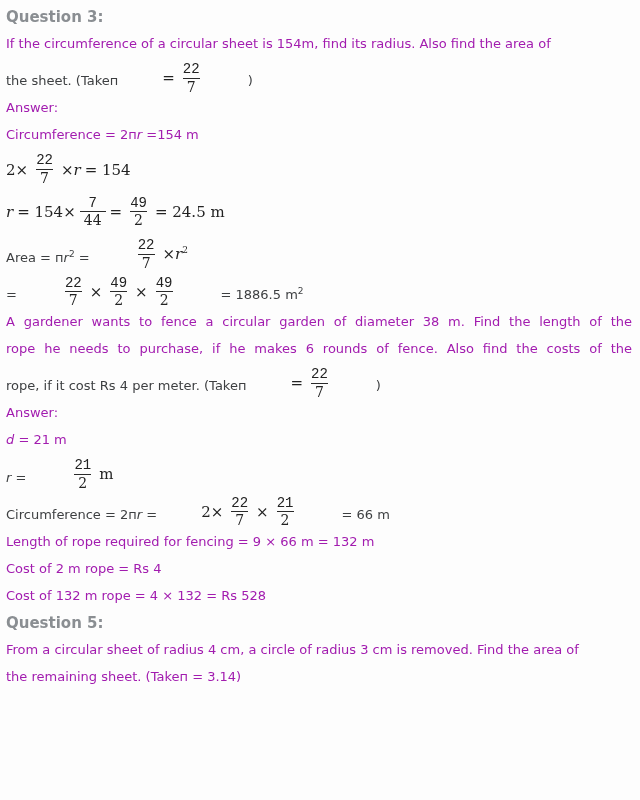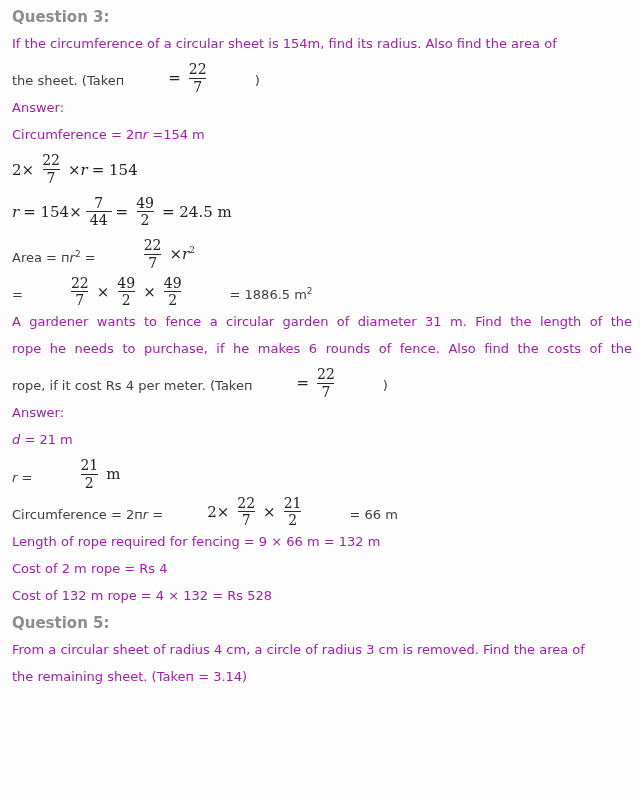"Question 3:" .page { padding: 8px 8px 0 12px -> 8px 8px 0 6px }
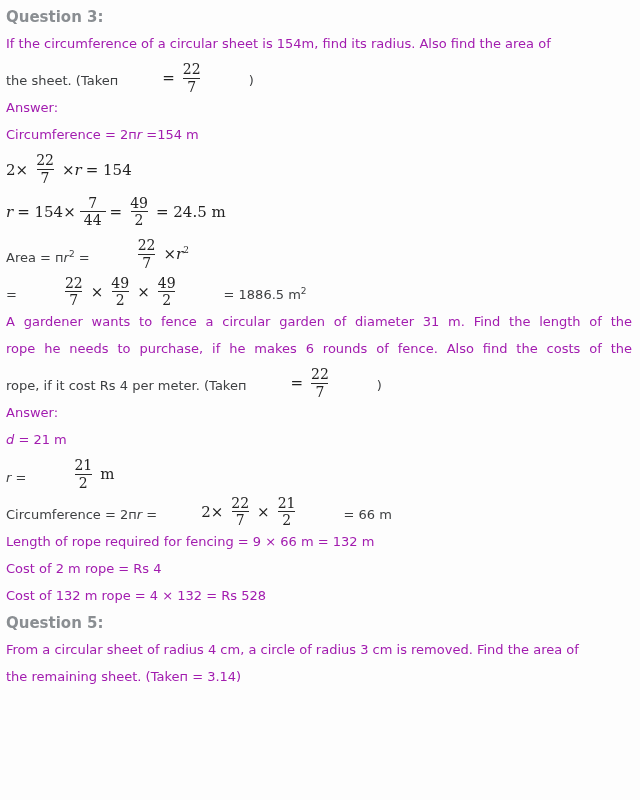"22" .frac .num { font-family: none -> Liberation Mono, monospace }
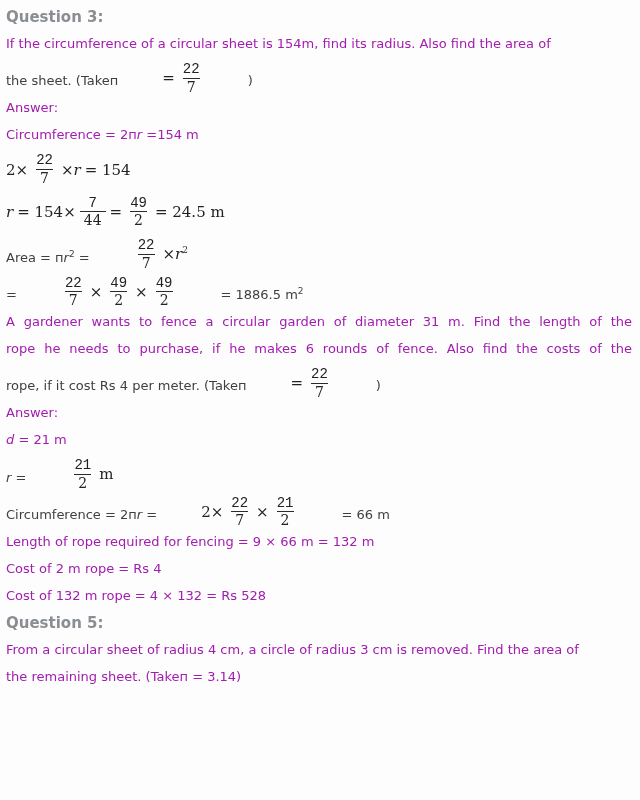"A gardener wants to fence" div.line { text: 31 -> 38 }
